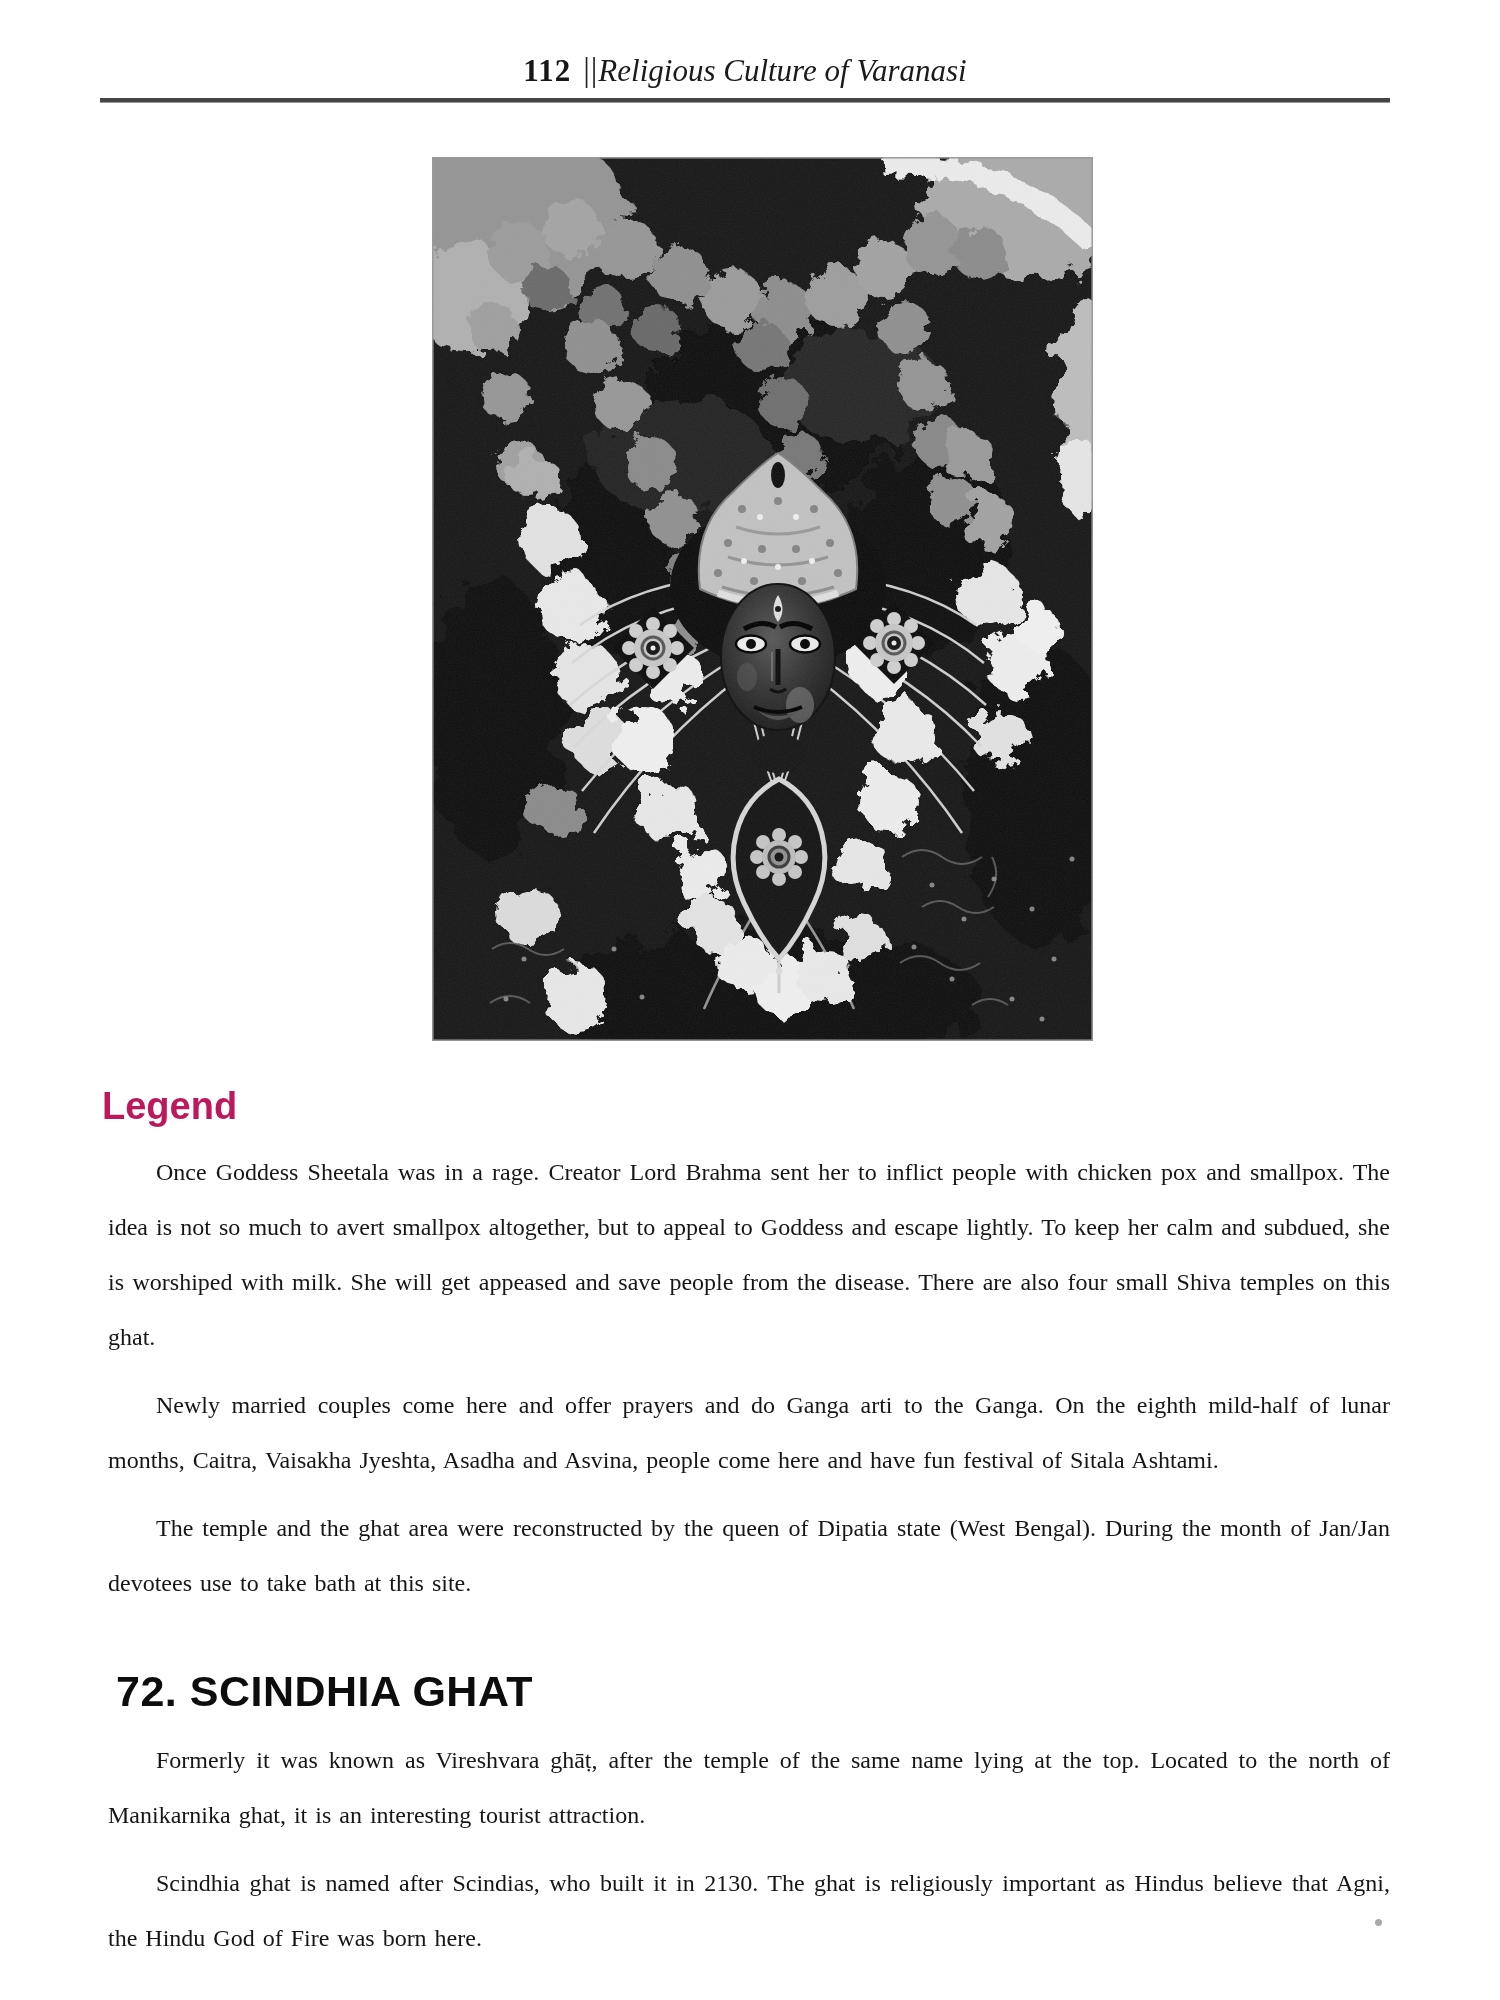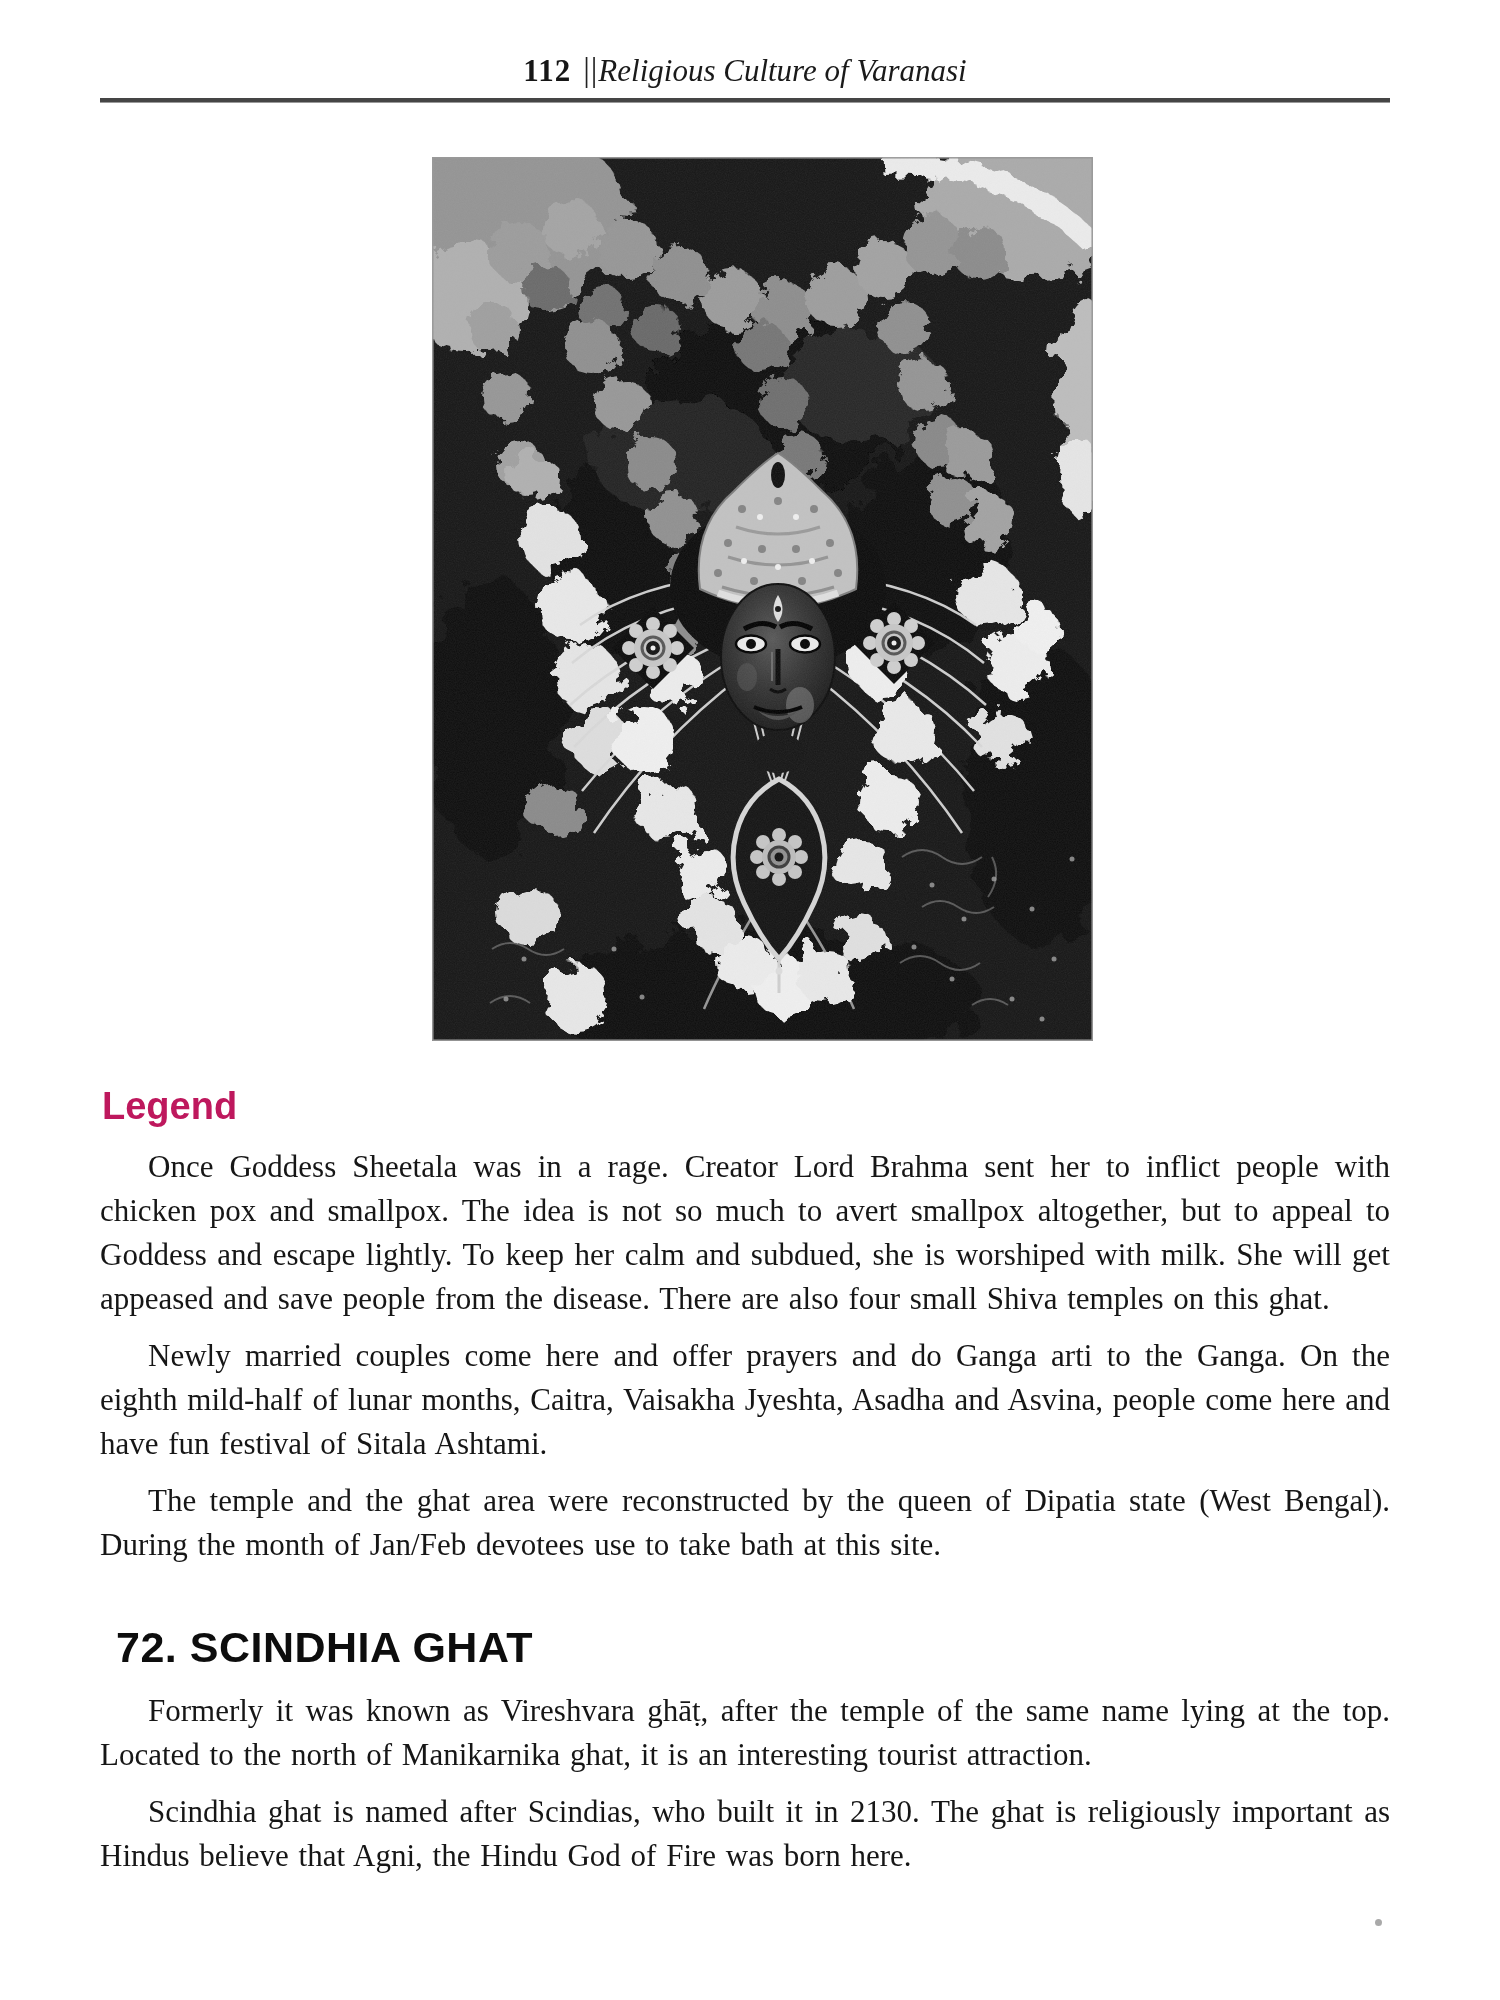"Once Goddess Sheetala was in" .body-para { font-size: 31px -> 24px; line-height: 44px -> 55px; margin: 13px 0 0 0 -> 13px 0 0 8px }
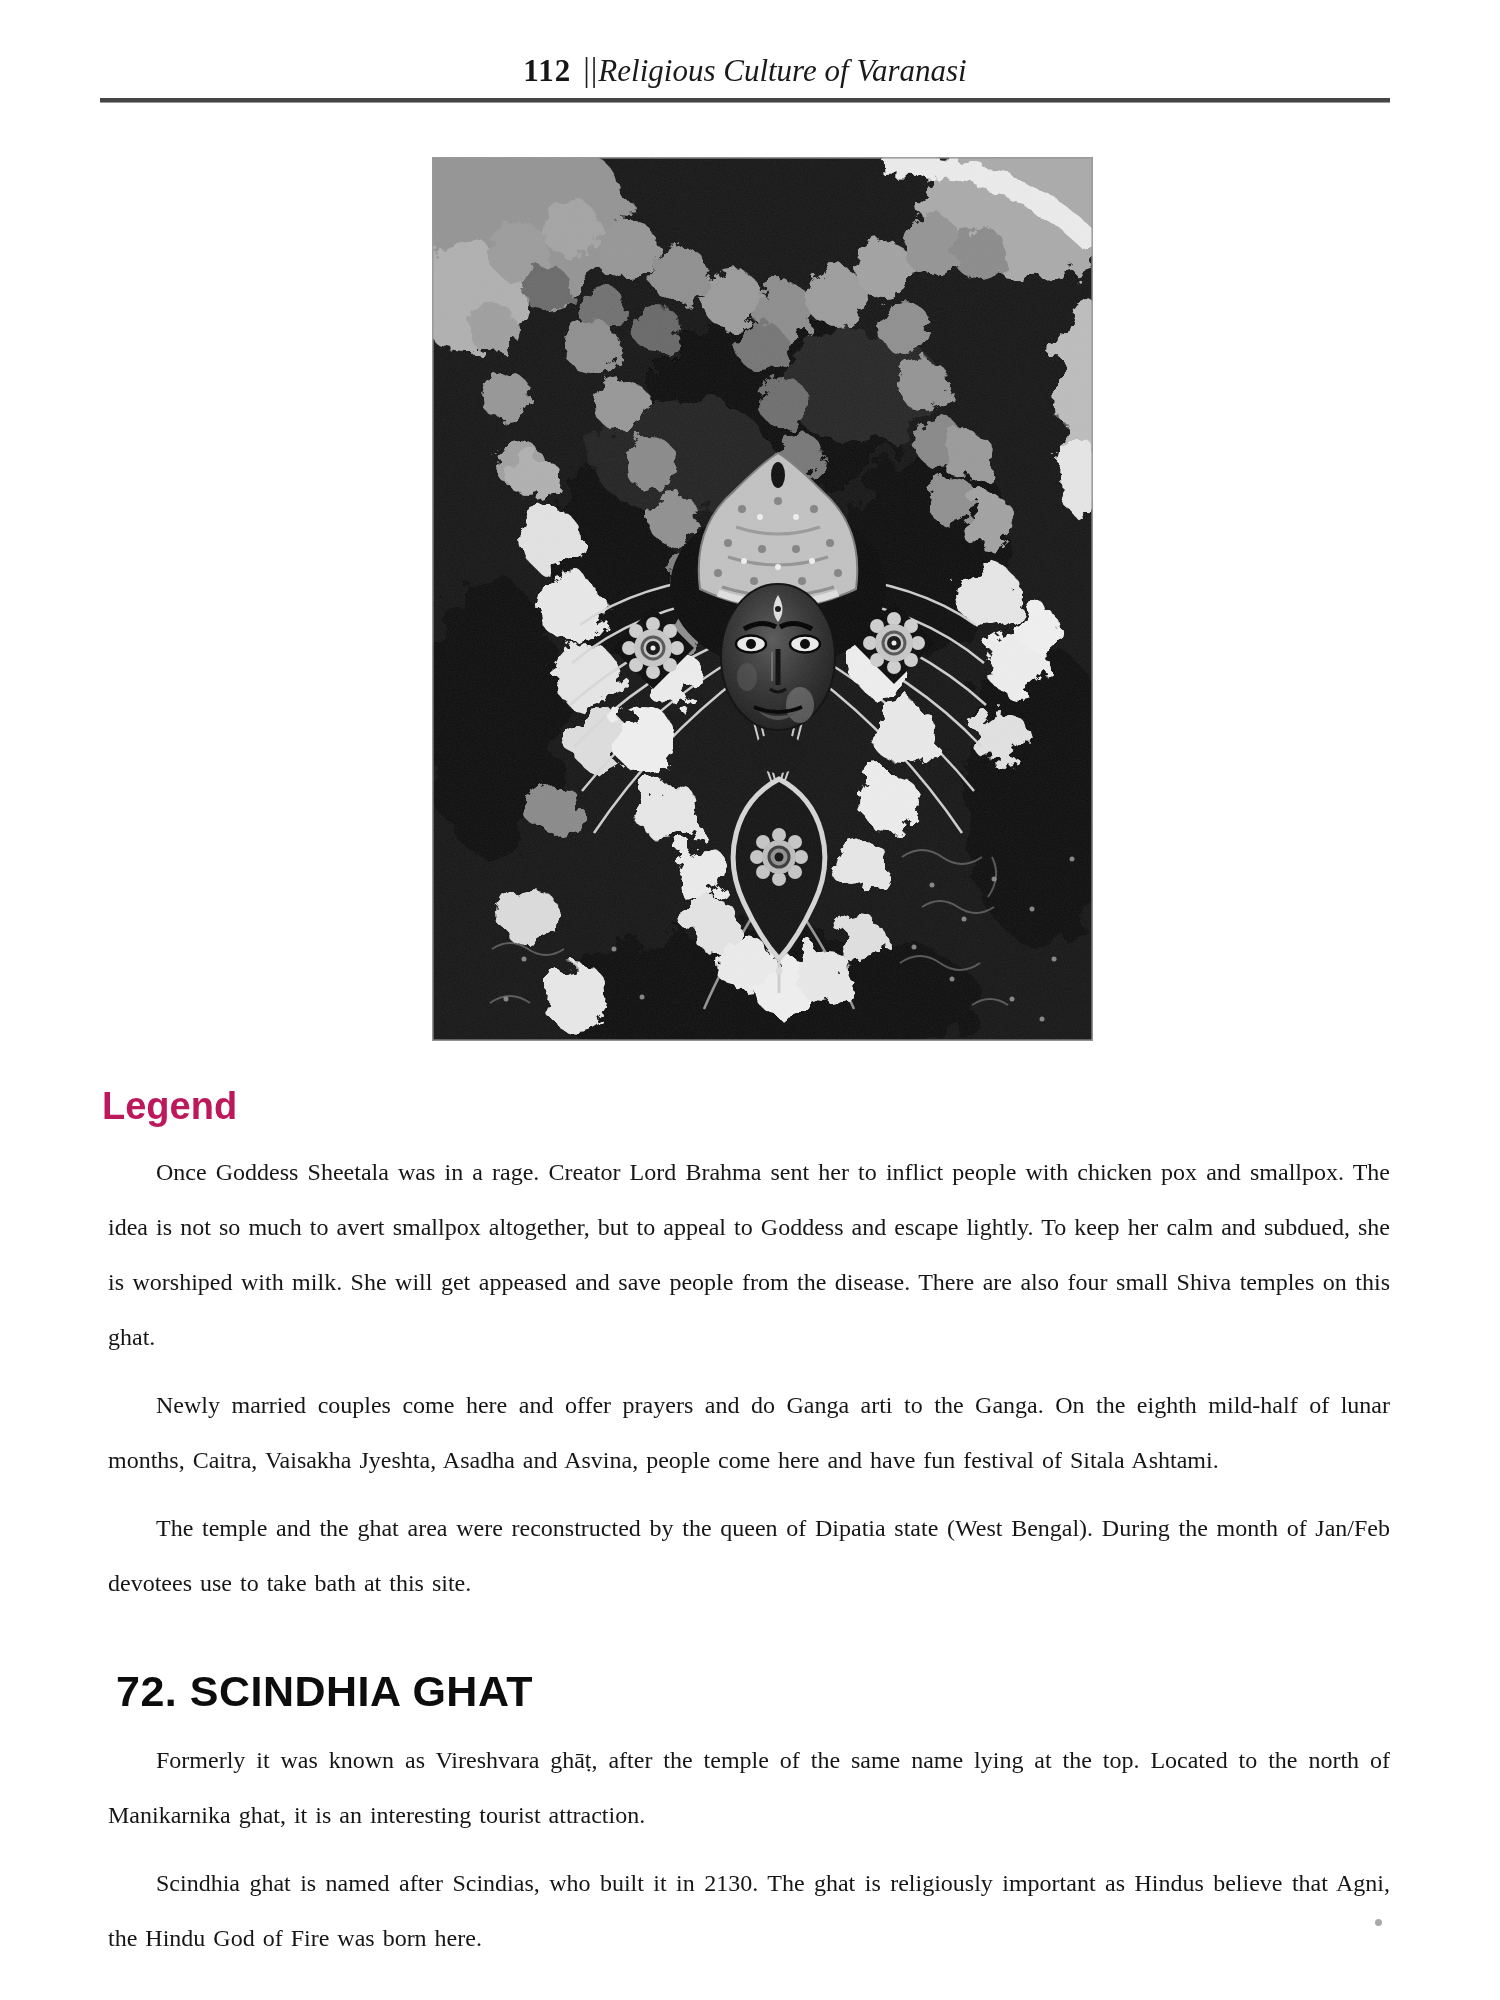"The temple and the ghat" p.body-para { text: Jan/Feb -> Jan/Jan }
